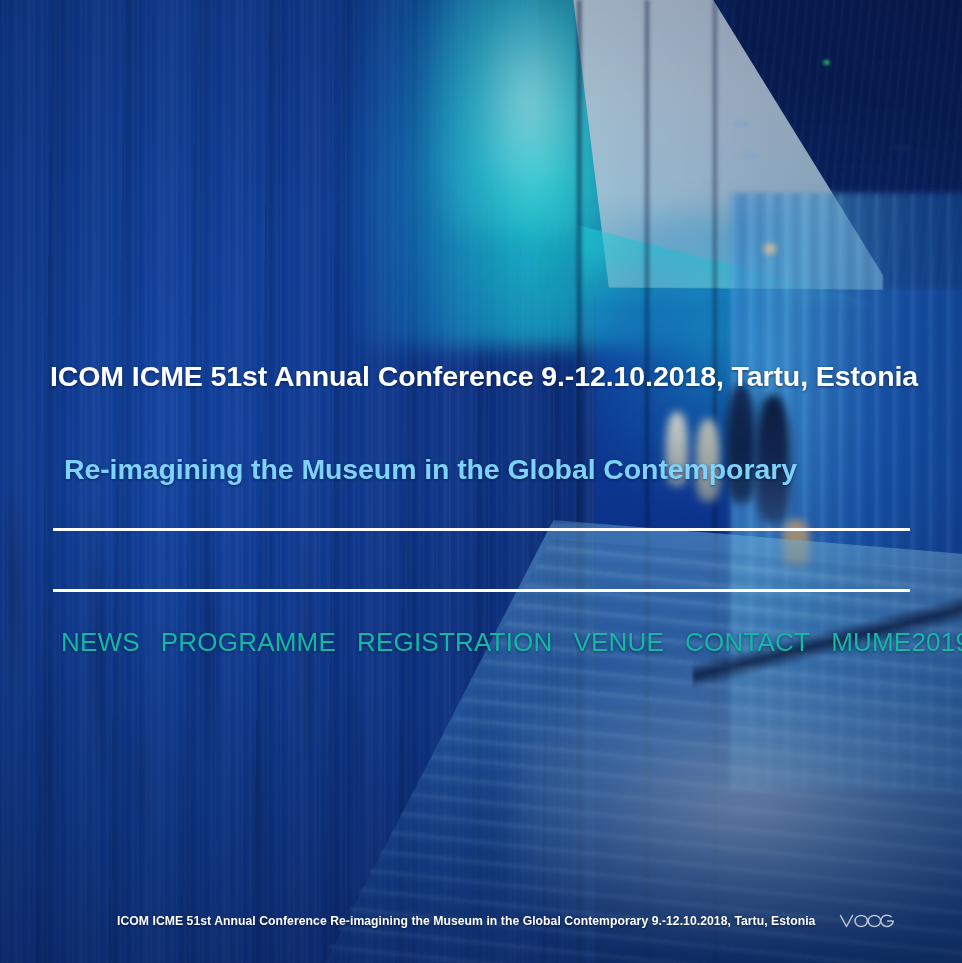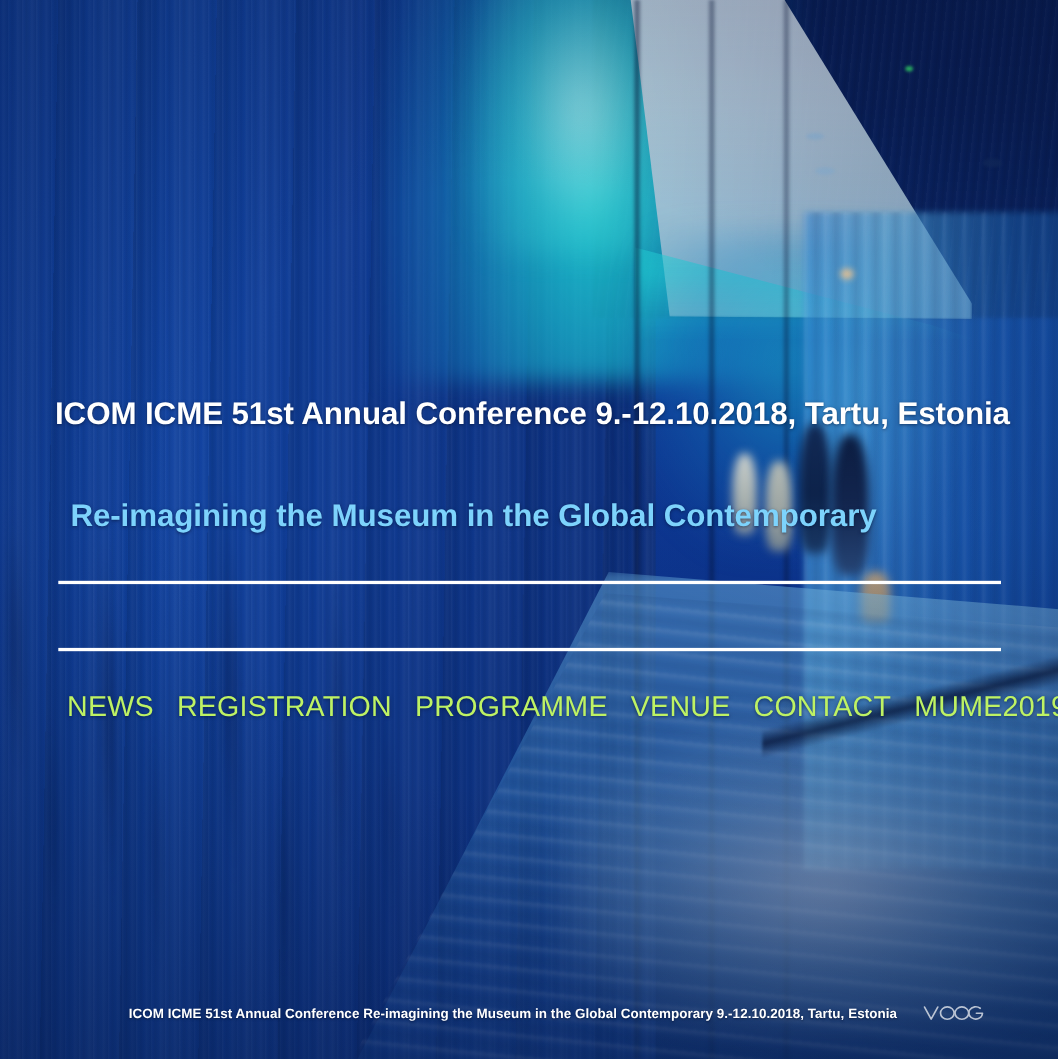"NEWS" .nav-item { color: #bef264 -> #14b8a6 }
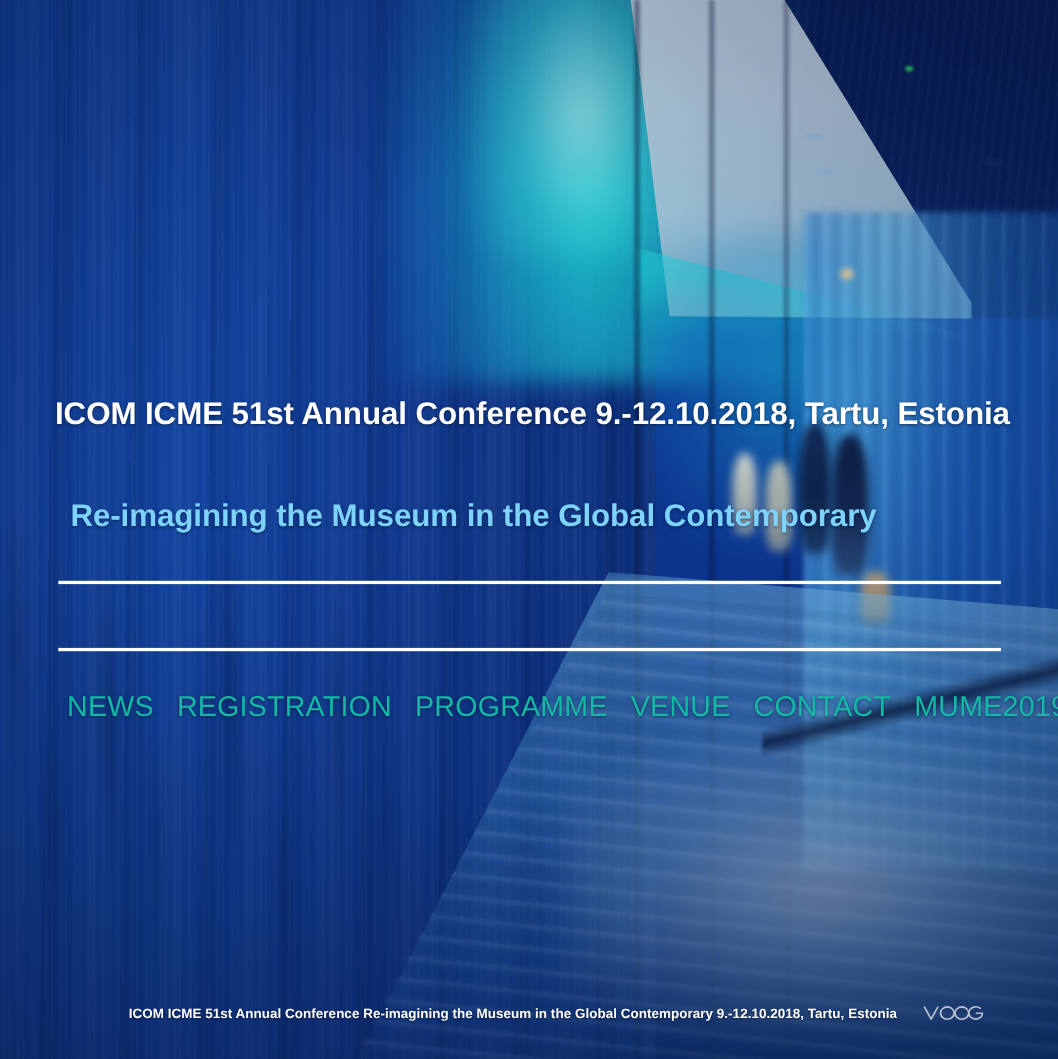"REGISTRATION" a.nav-item { order: before "PROGRAMME" -> after "PROGRAMME" }
